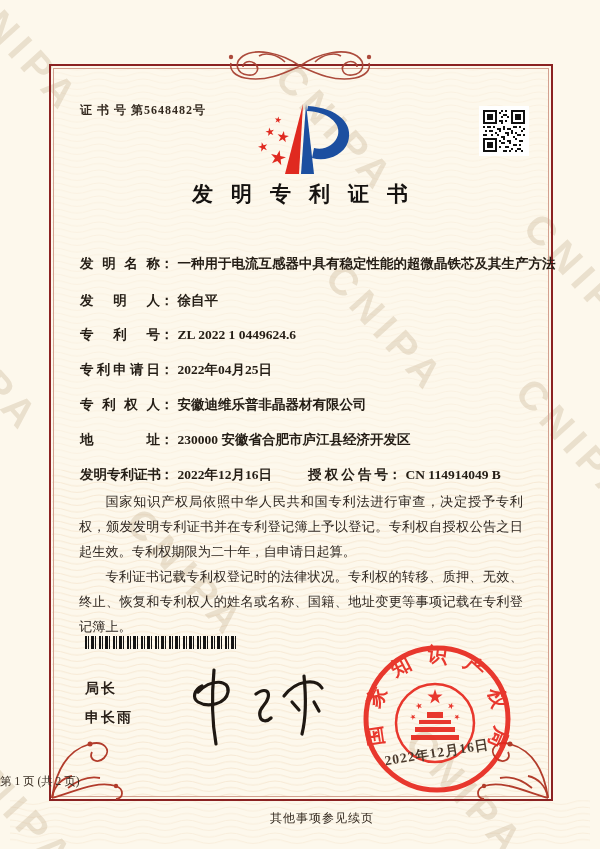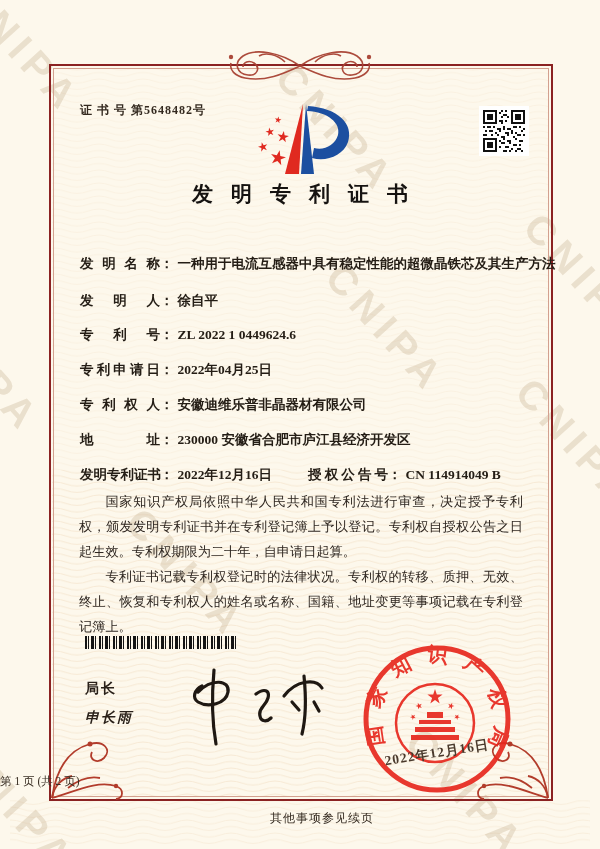"申长雨" .signer-name { font-style: italic -> none }
